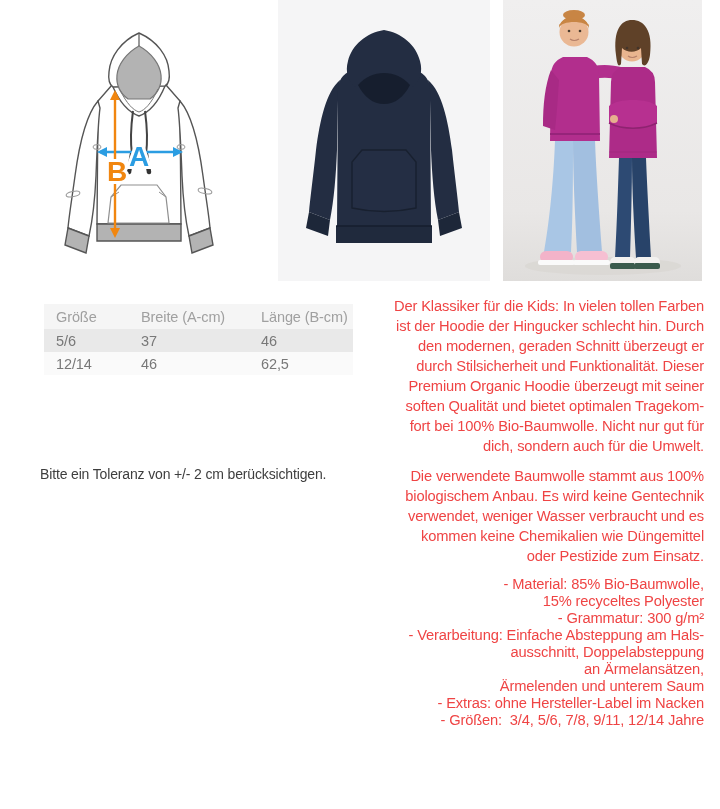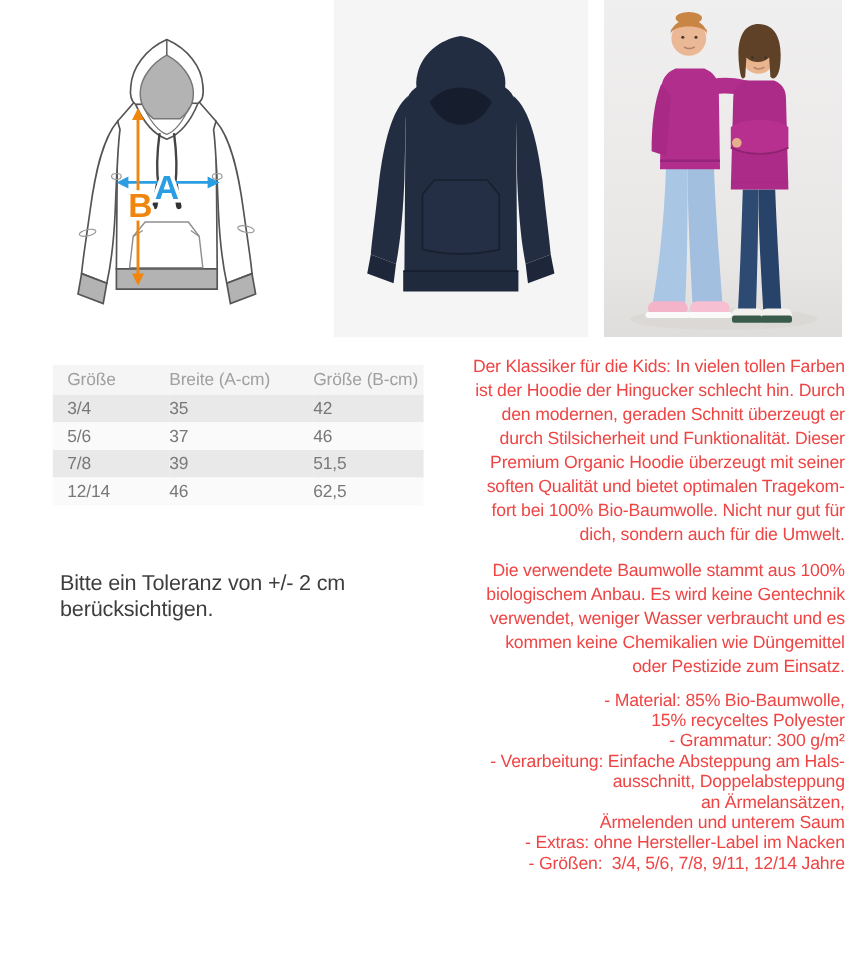"Größe (B-cm)" th { text: Größe -> Länge }
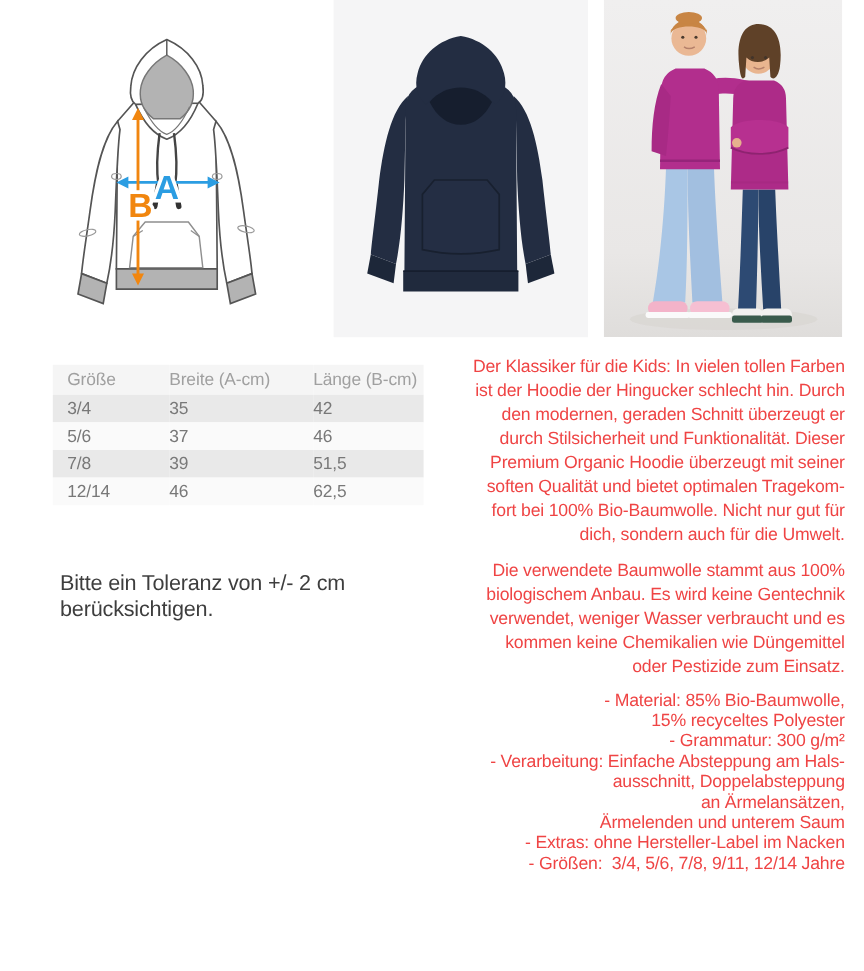"3/4" tr { html: <tr> <td>3/4</td> <td>35</td> <td>42</td> </tr> -> none }
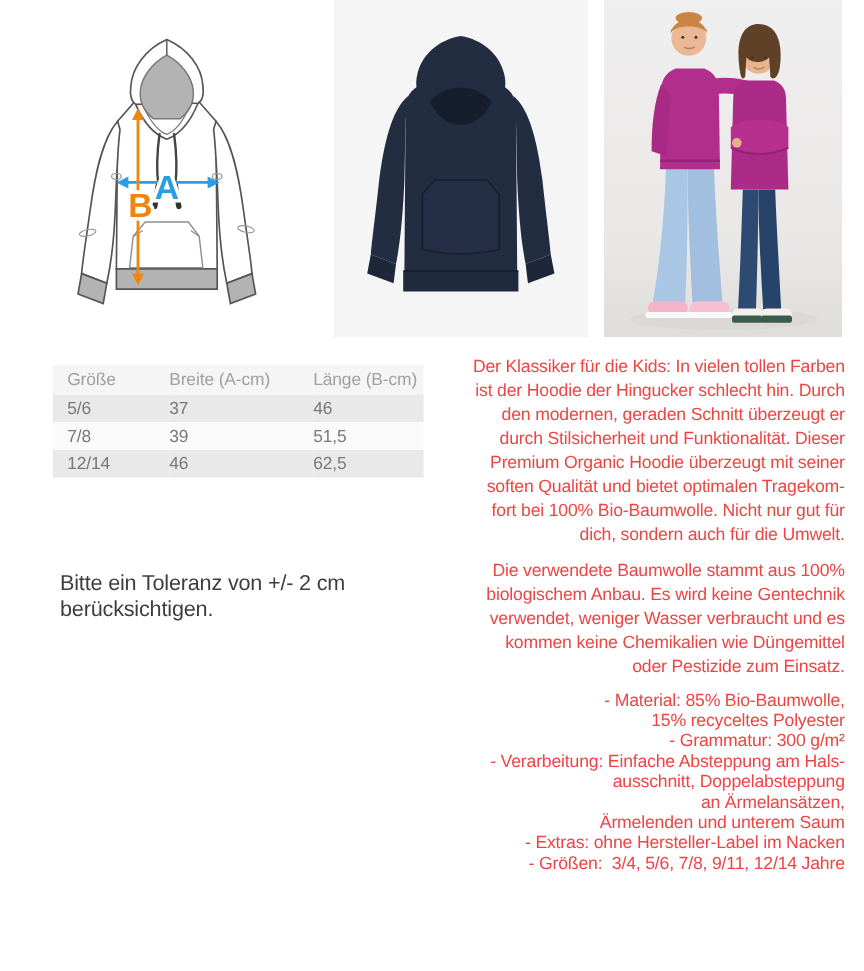"7/8" tr { html: <tr> <td>7/8</td> <td>39</td> <td>51,5</td> </tr> -> none }
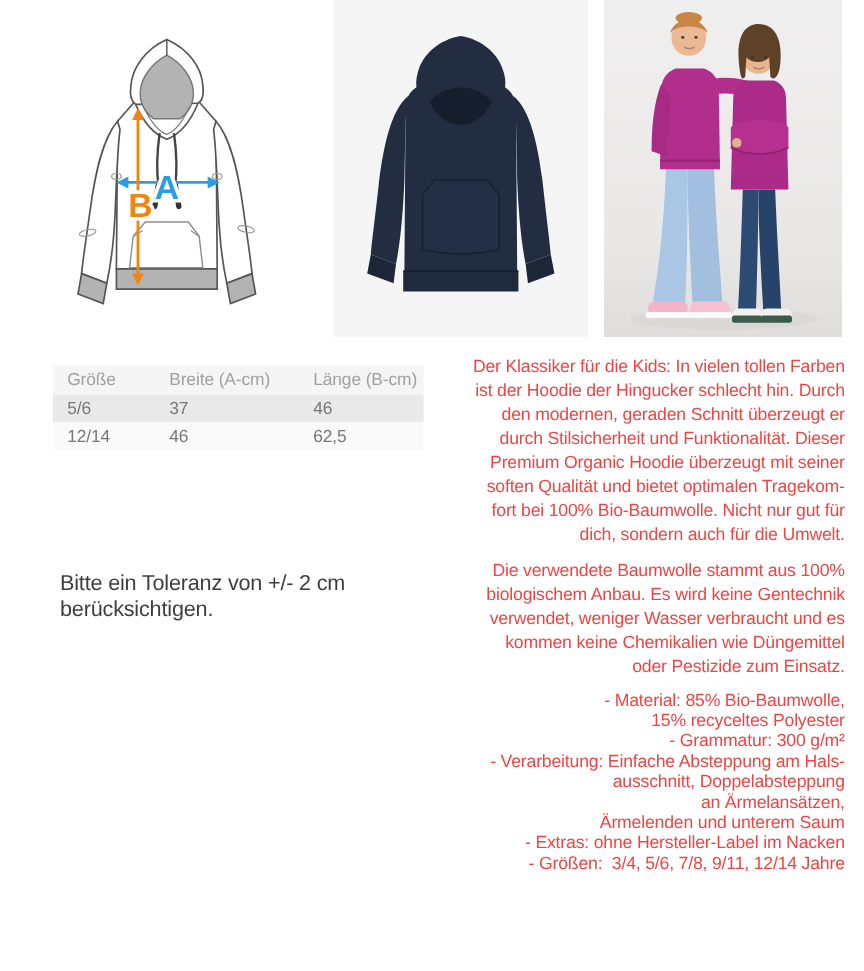"Bitte ein Toleranz von +/-" .tolerance { font-size: 18px -> 14px; margin: 10px -> 0 }
